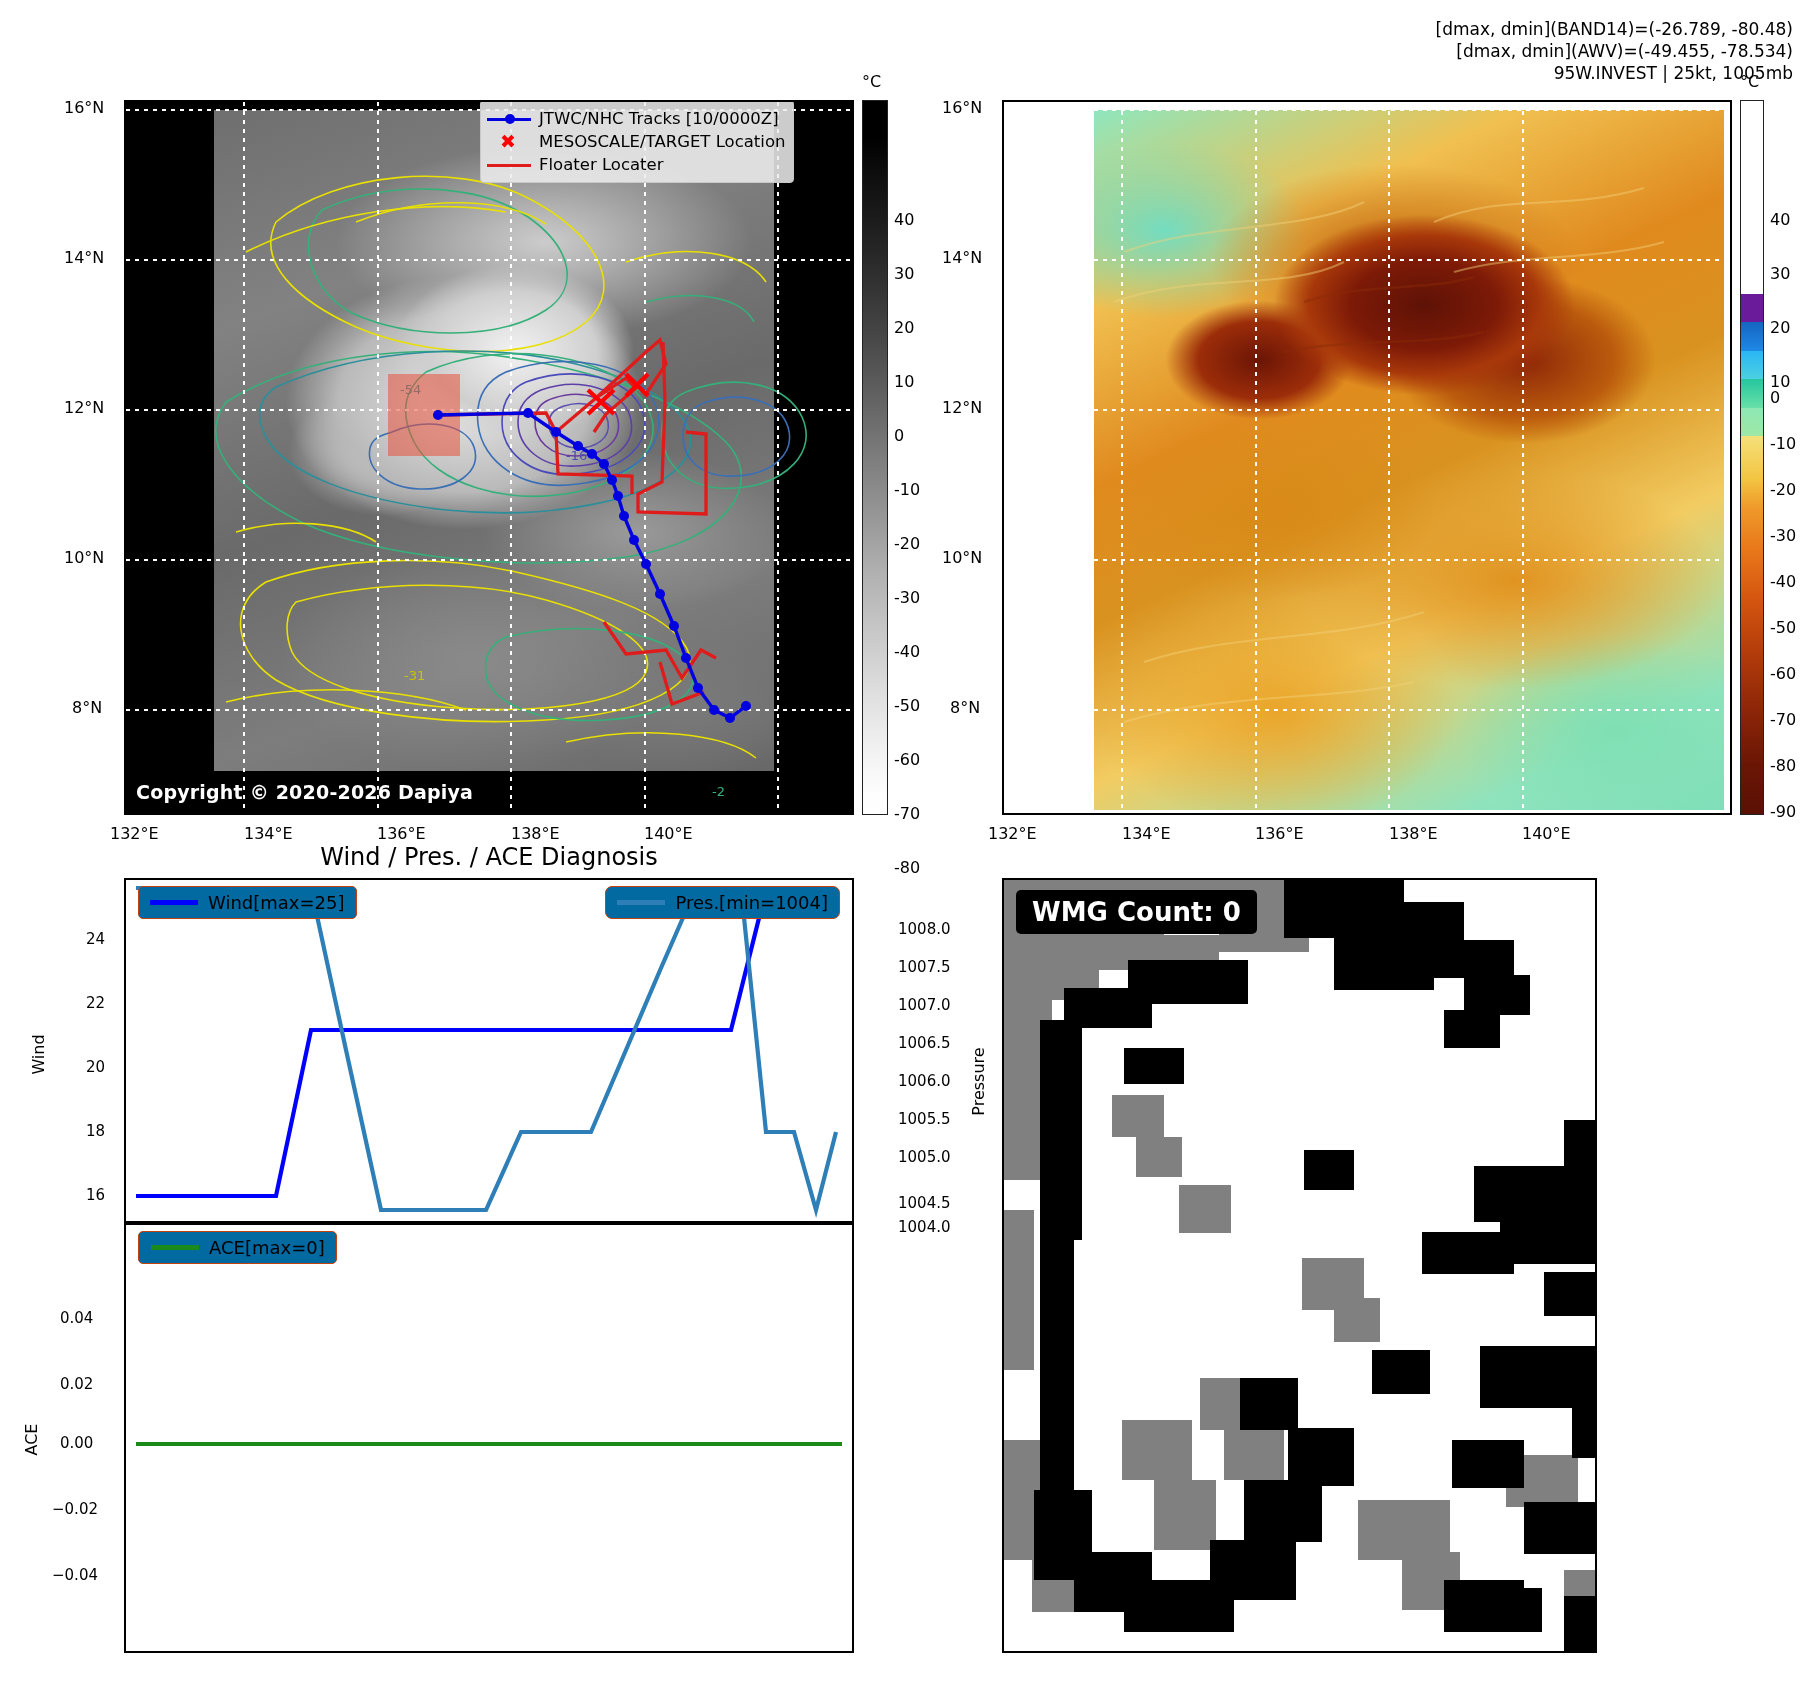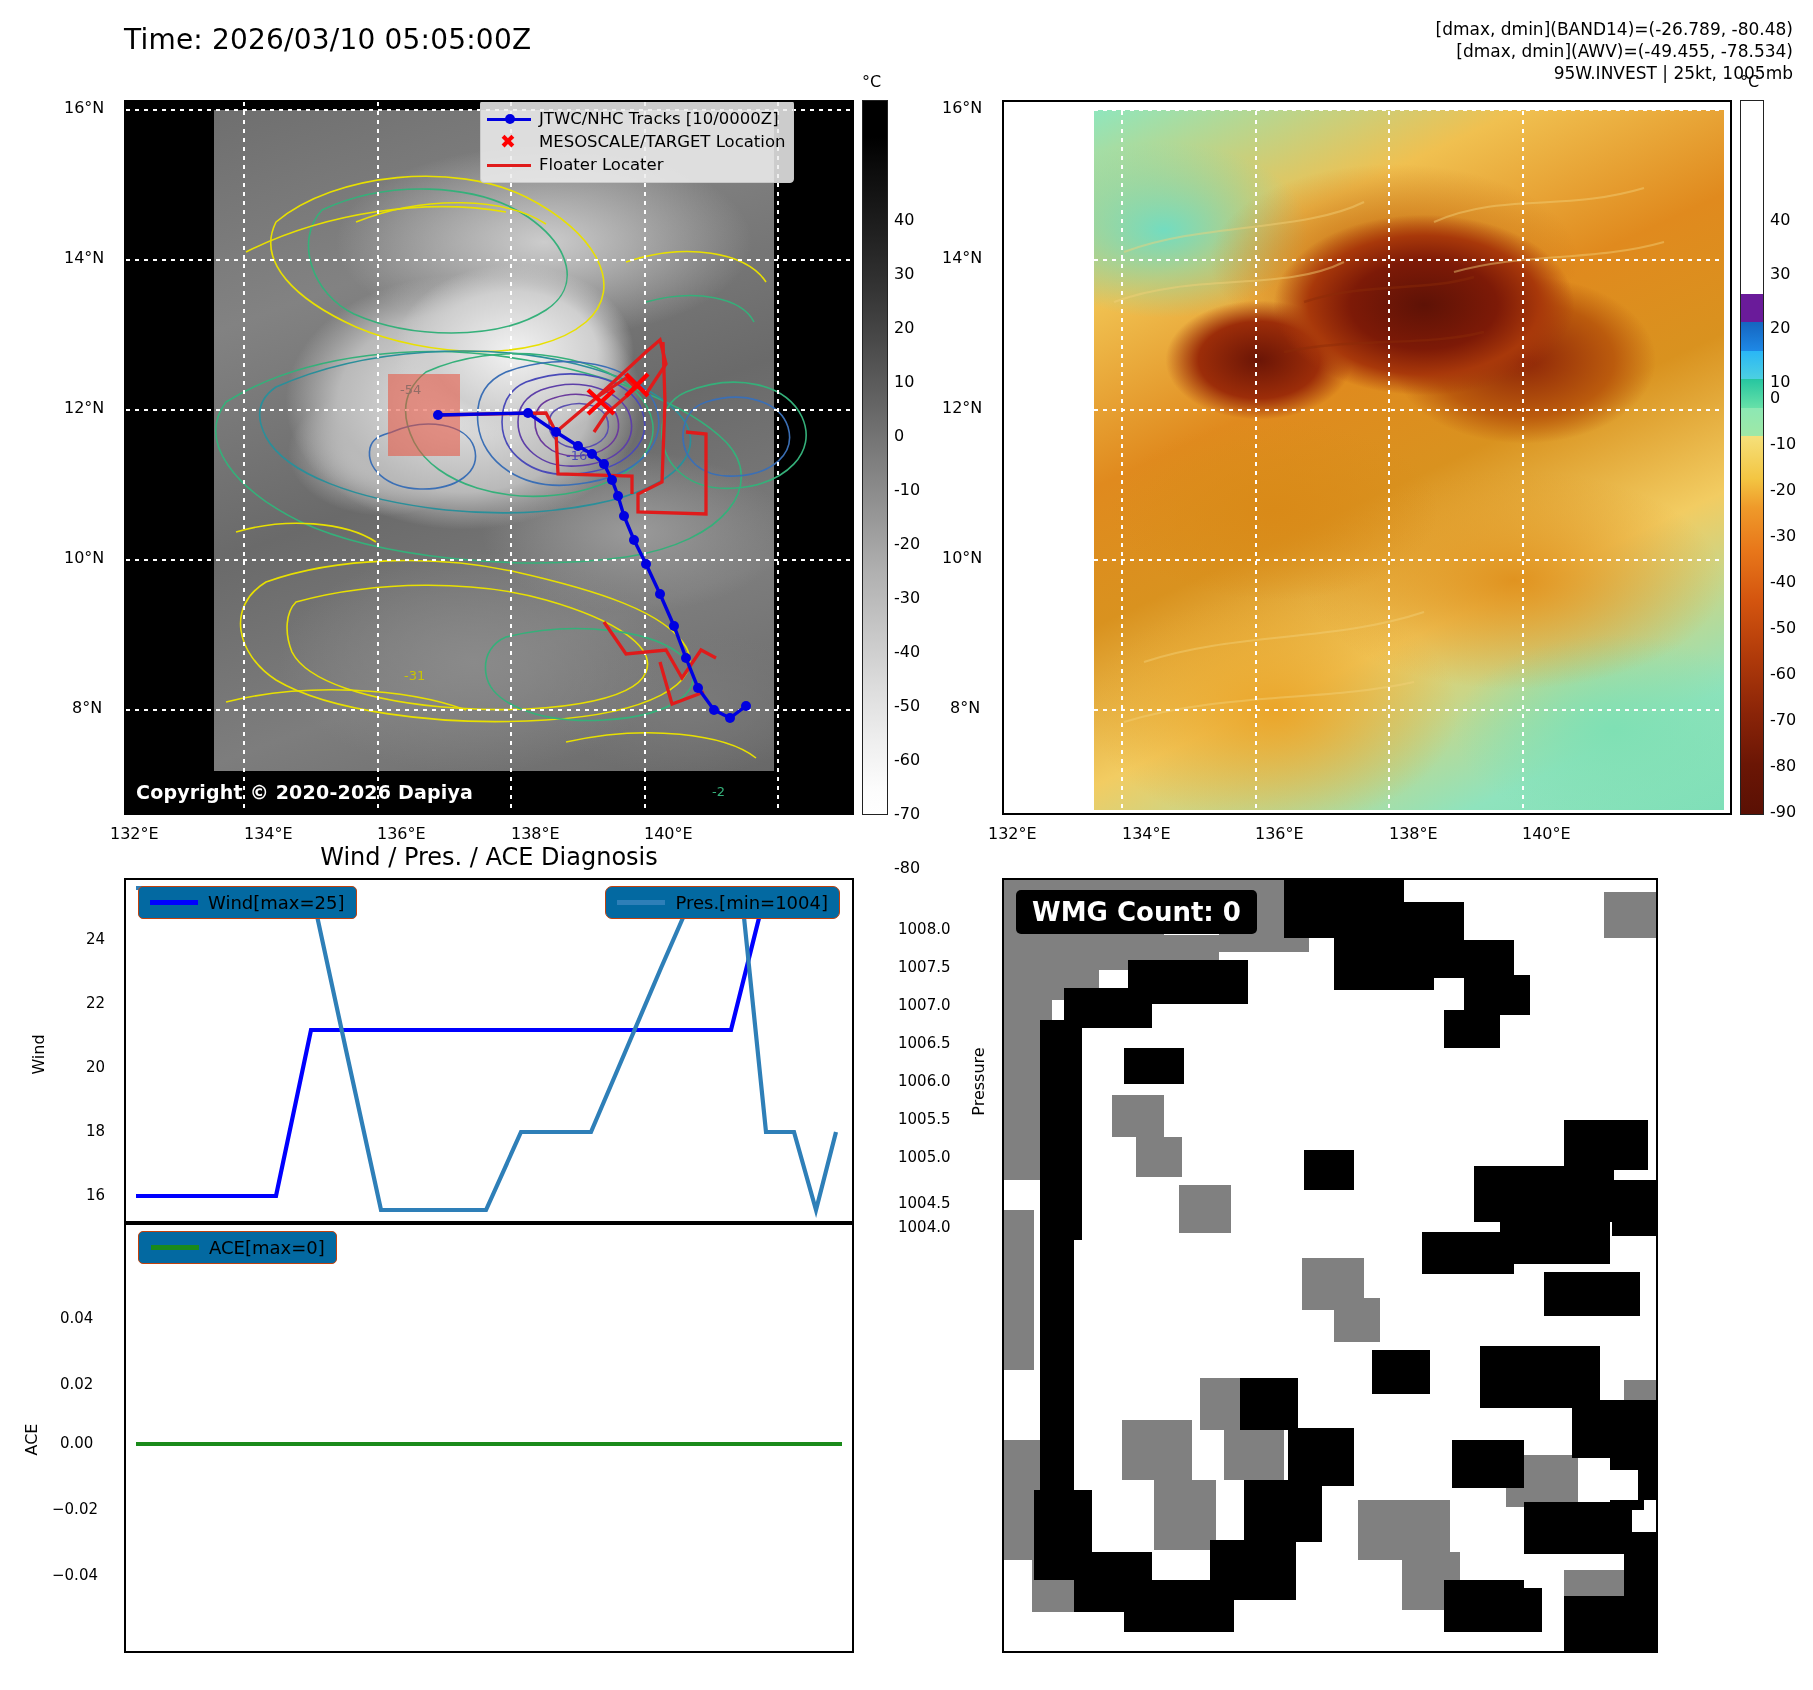"Time: 2026/03/10 05:05:00Z" div { html: <div>Time: 2026/03/10 05:05:00Z</div> -> none }
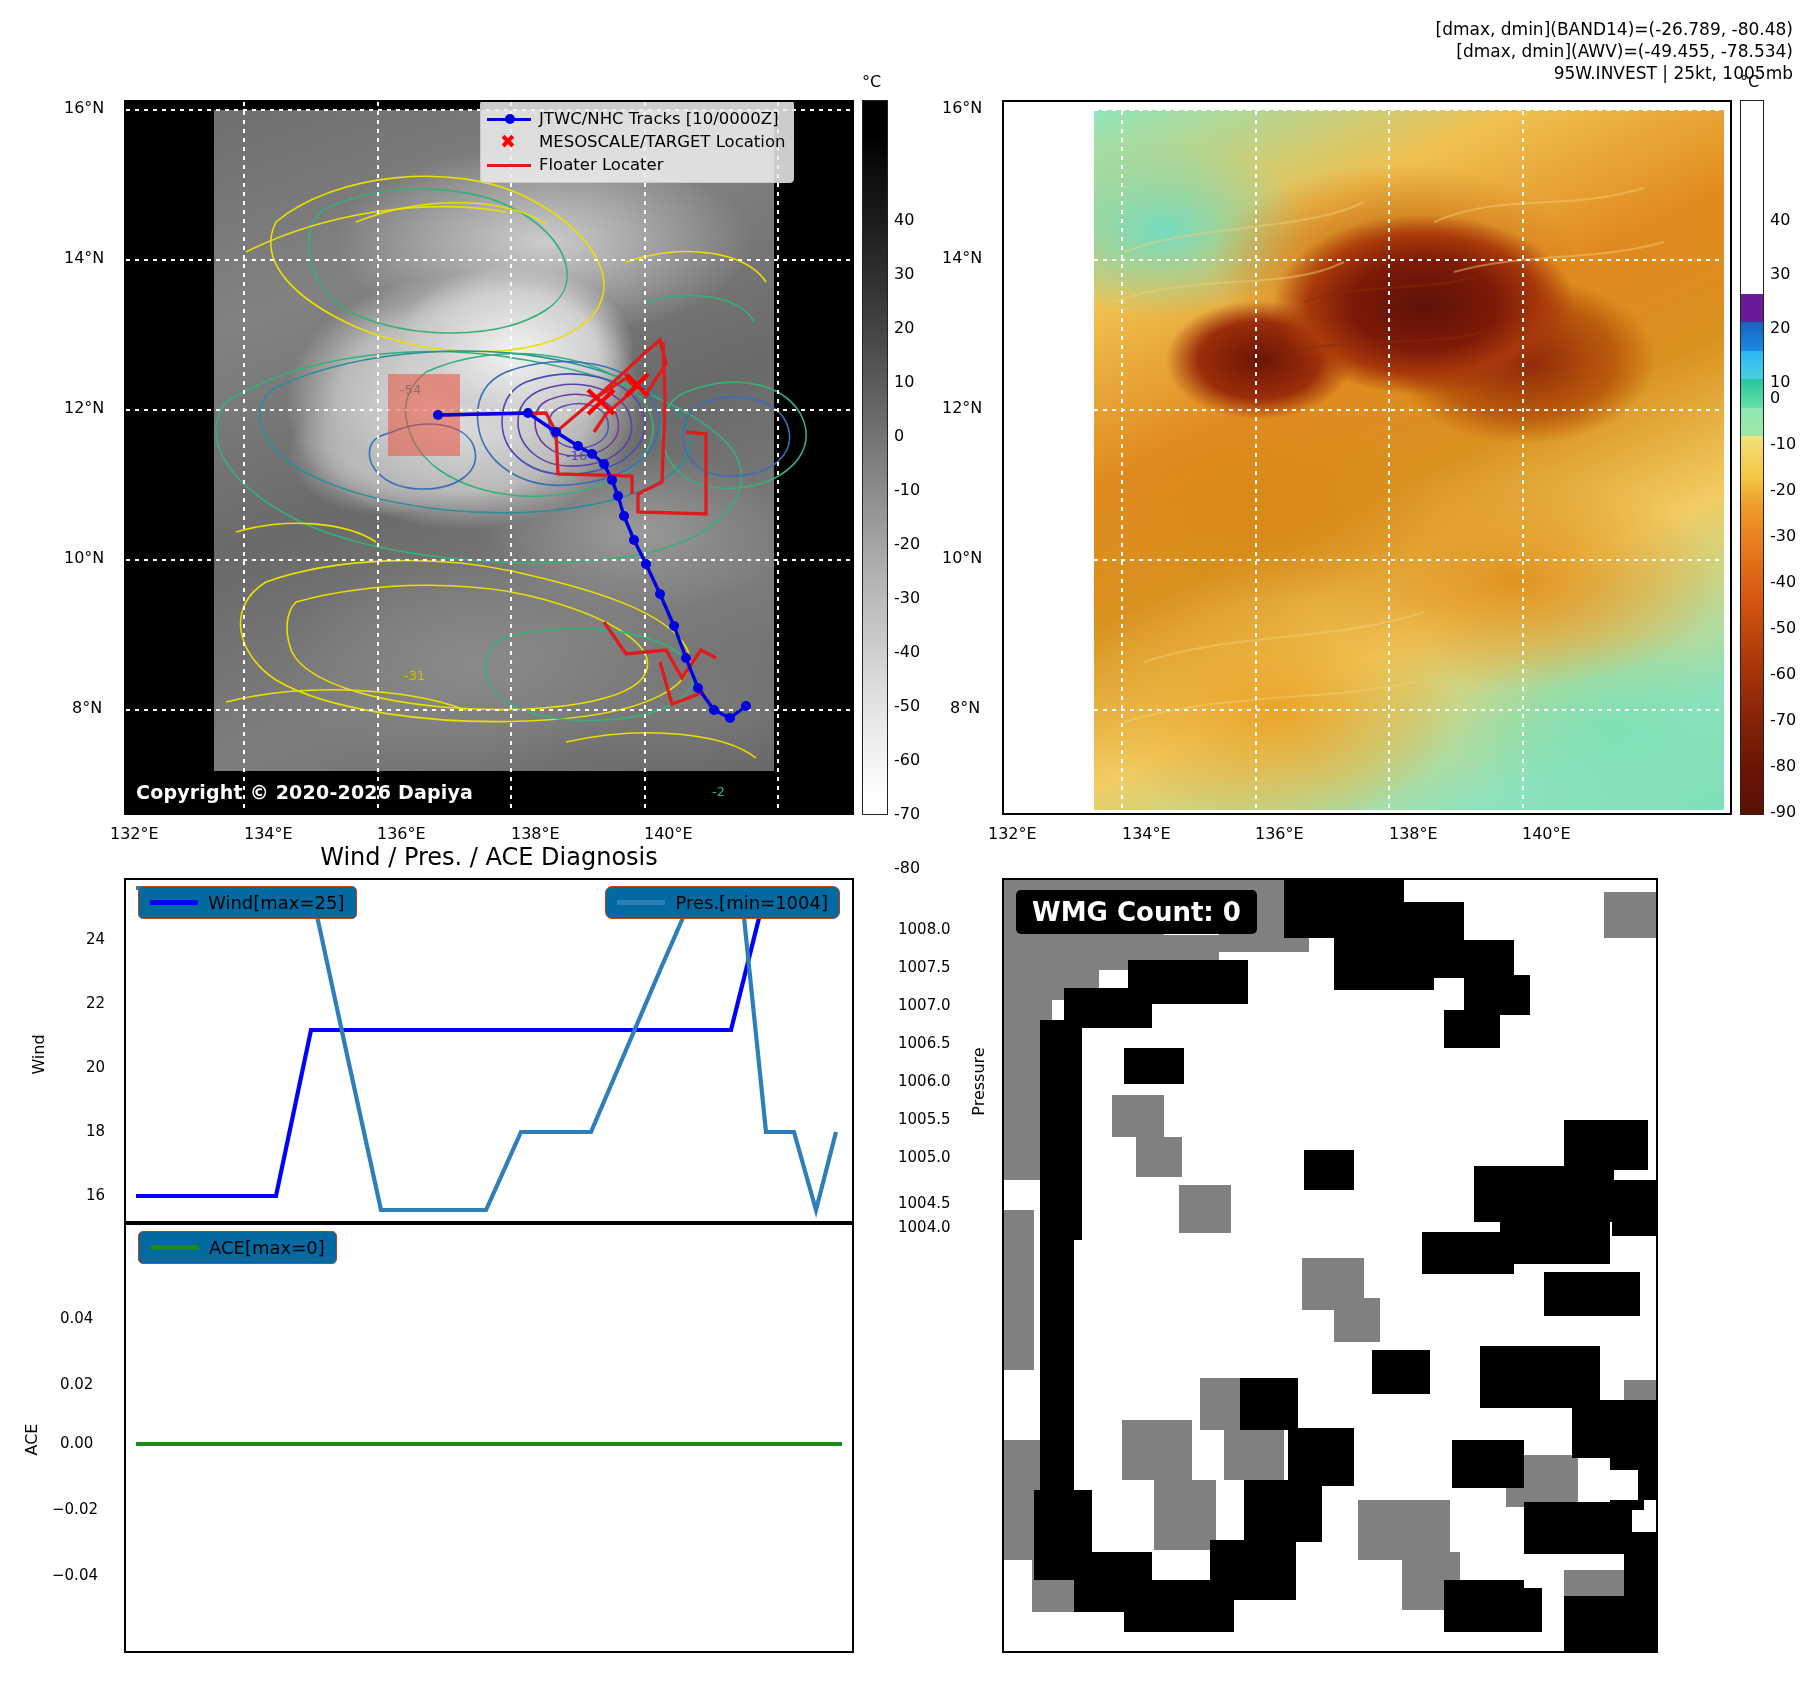"WMG Count: 0" #p5 { width: 656px -> 595px }
